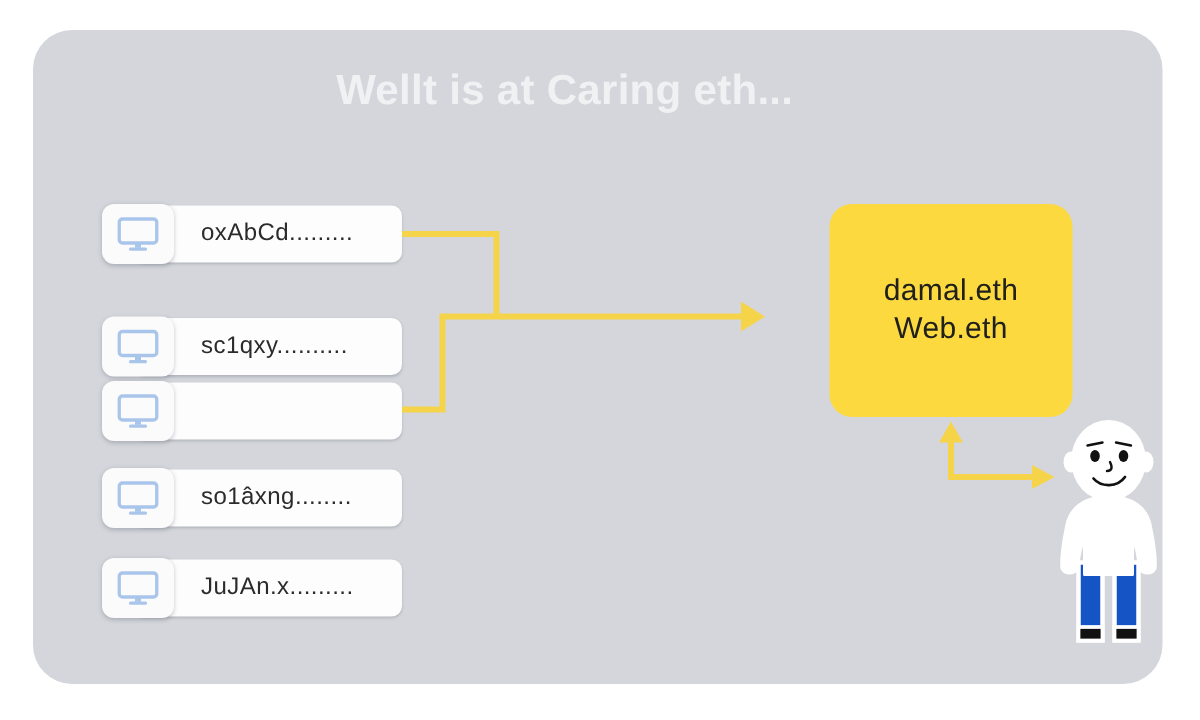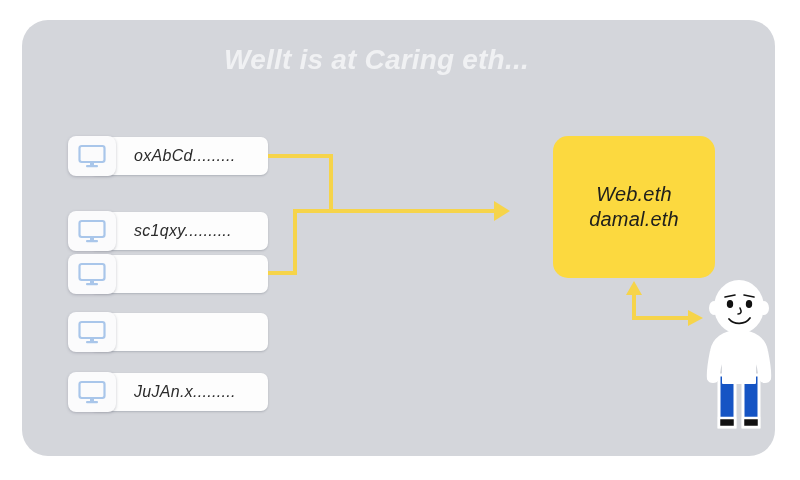"Wellt is at Caring eth..." #stage { font-style: italic -> none }
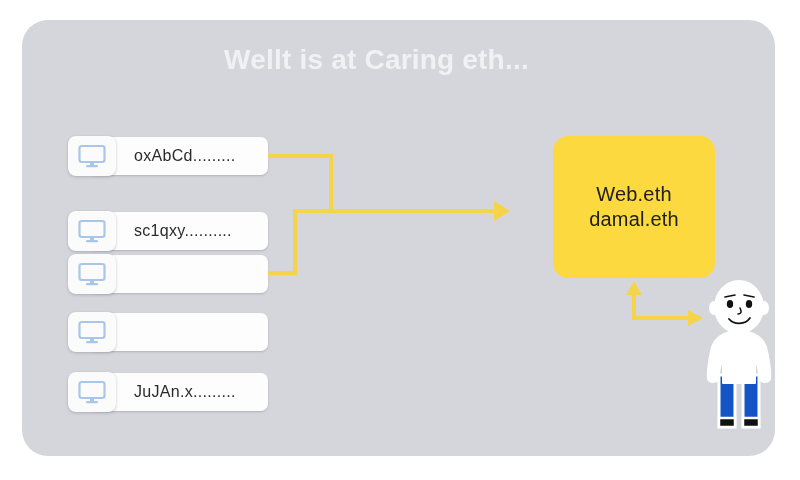"Web.eth" div.yellow-line { order: before "damal.eth" -> after "damal.eth" }
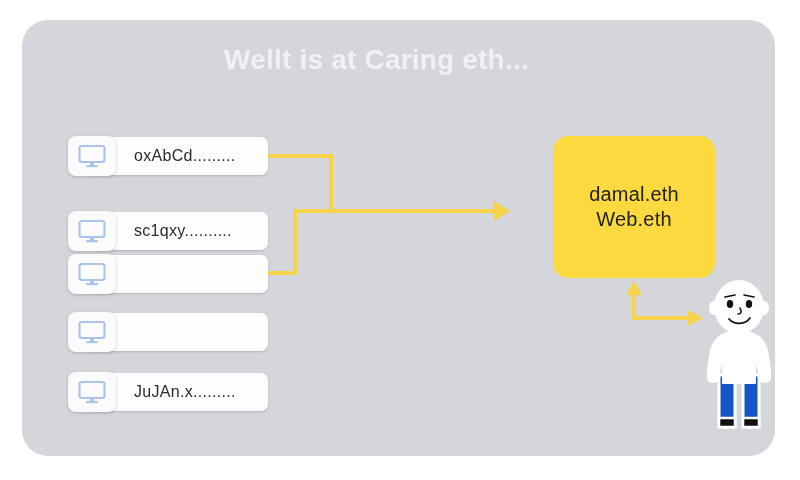"so1âxng........" div.item-label { html: none -> <div>so1âxng........</div> }
